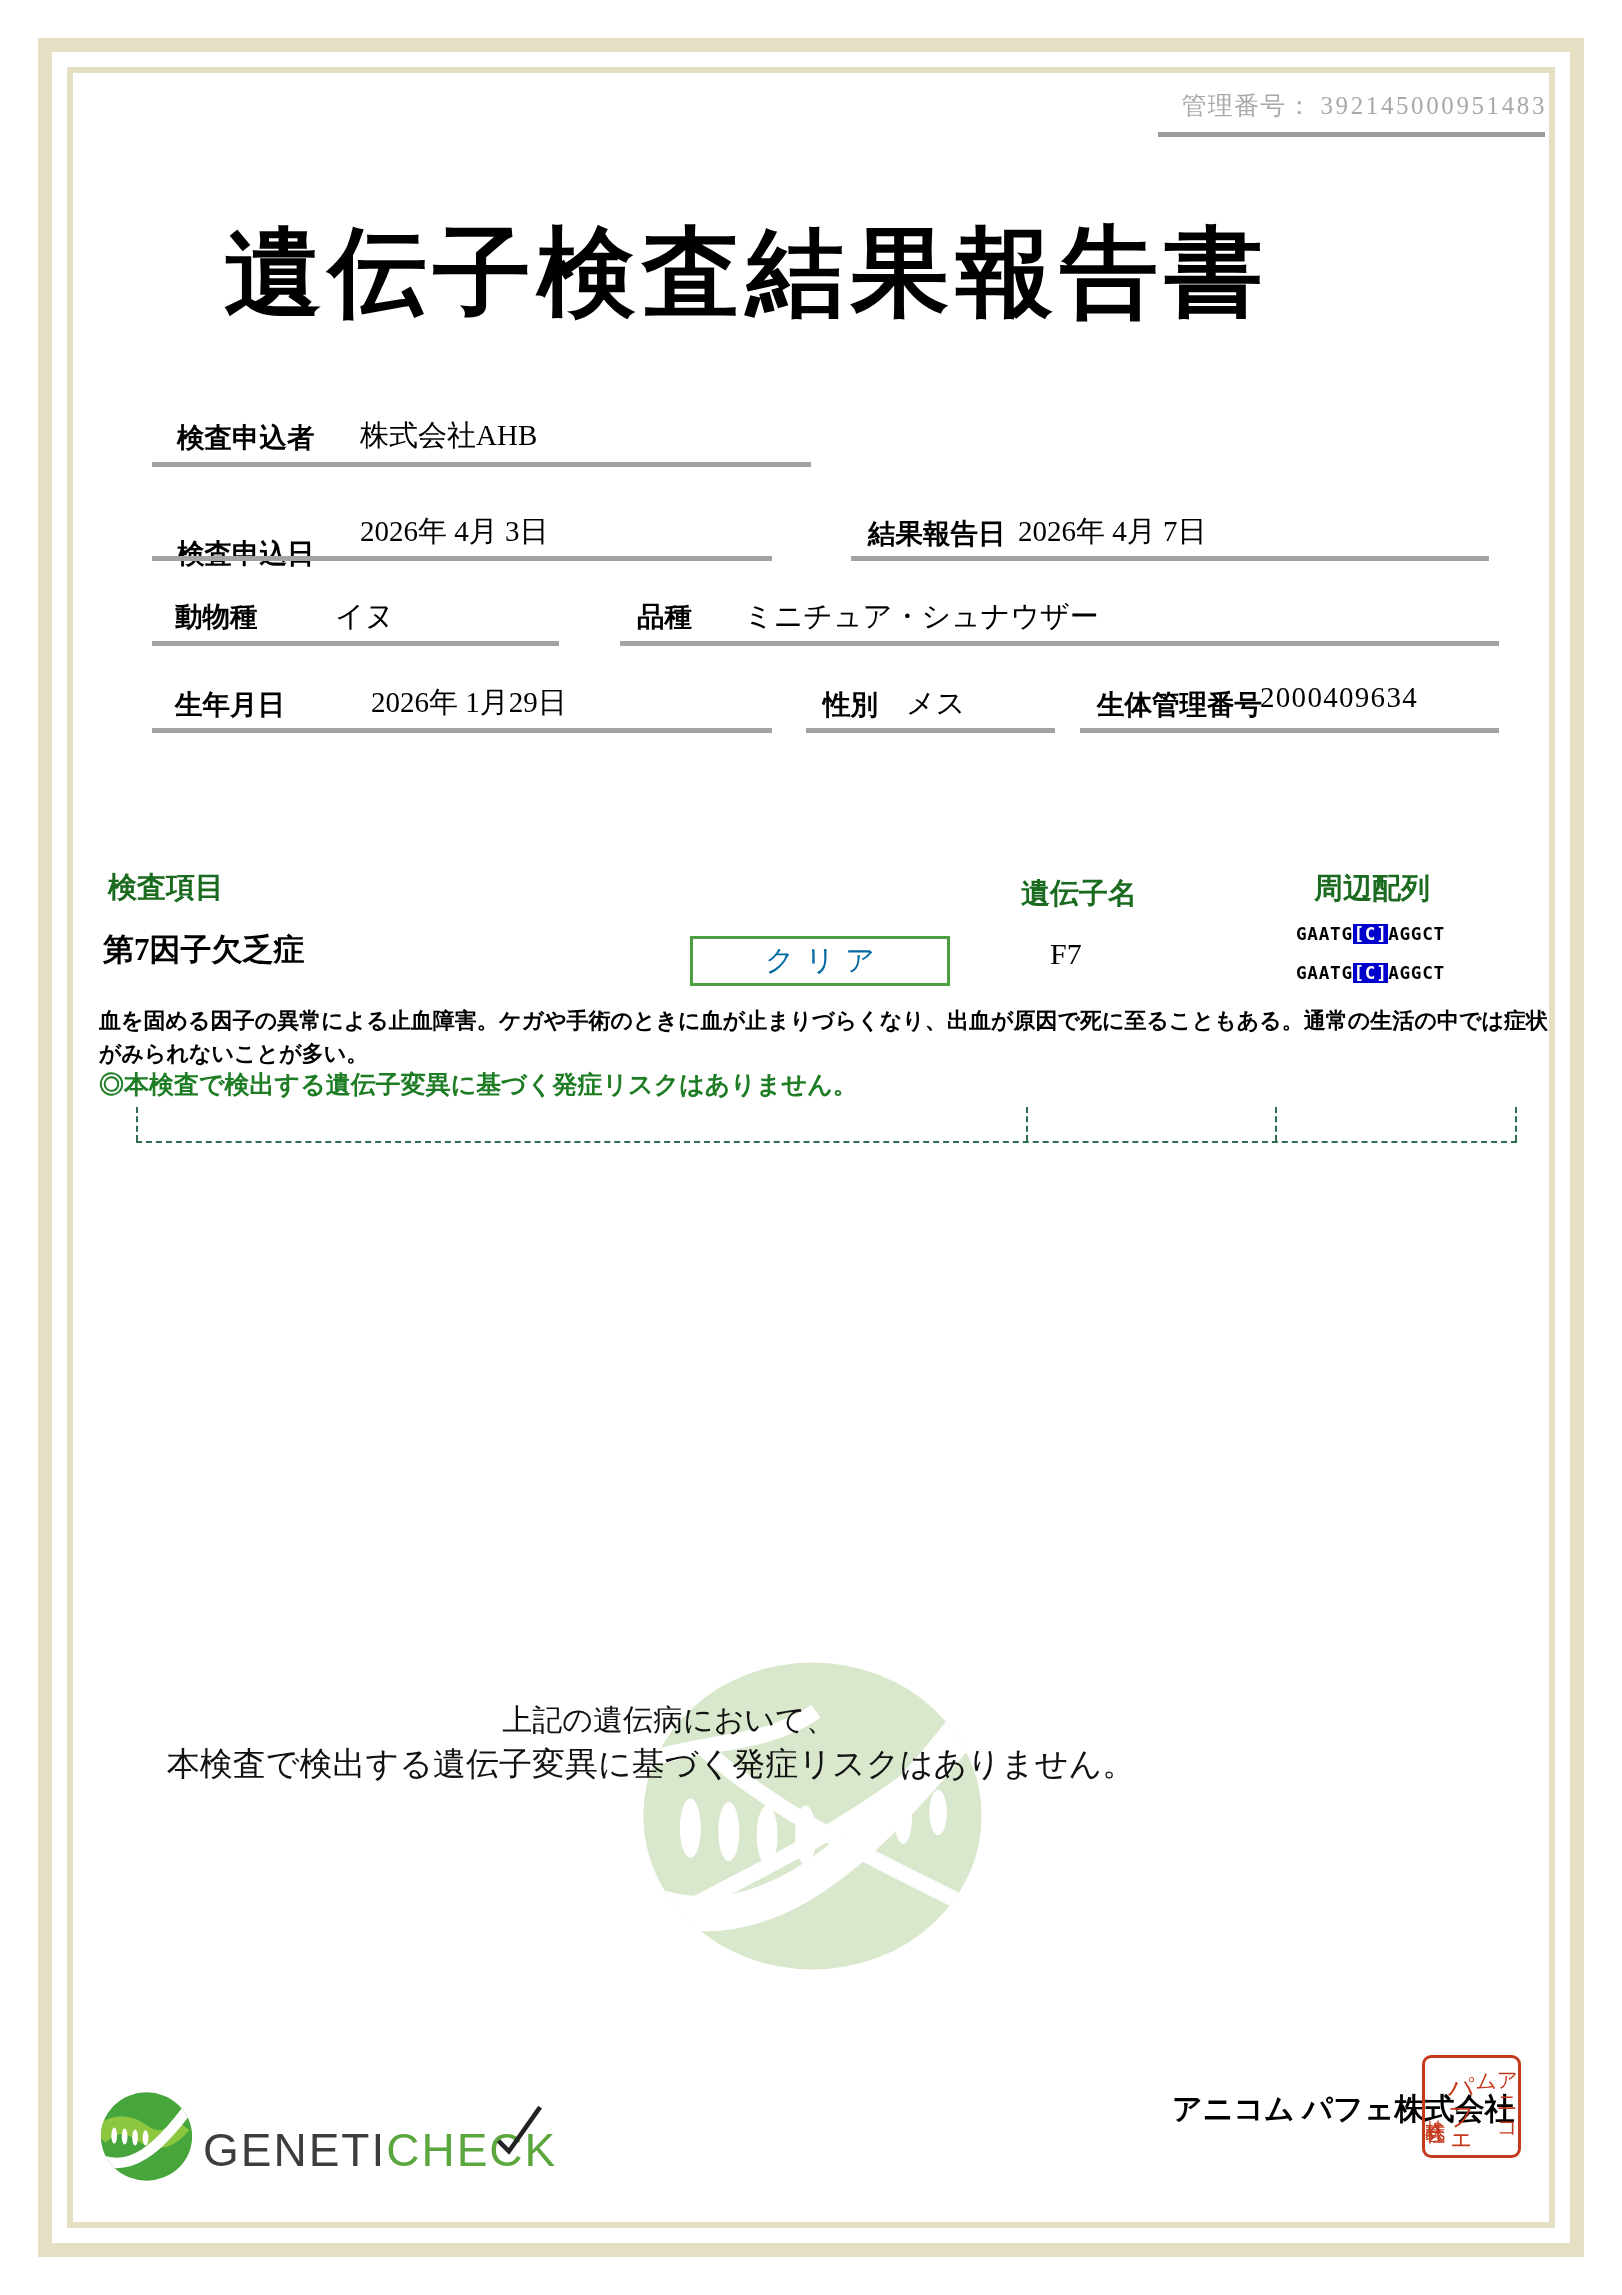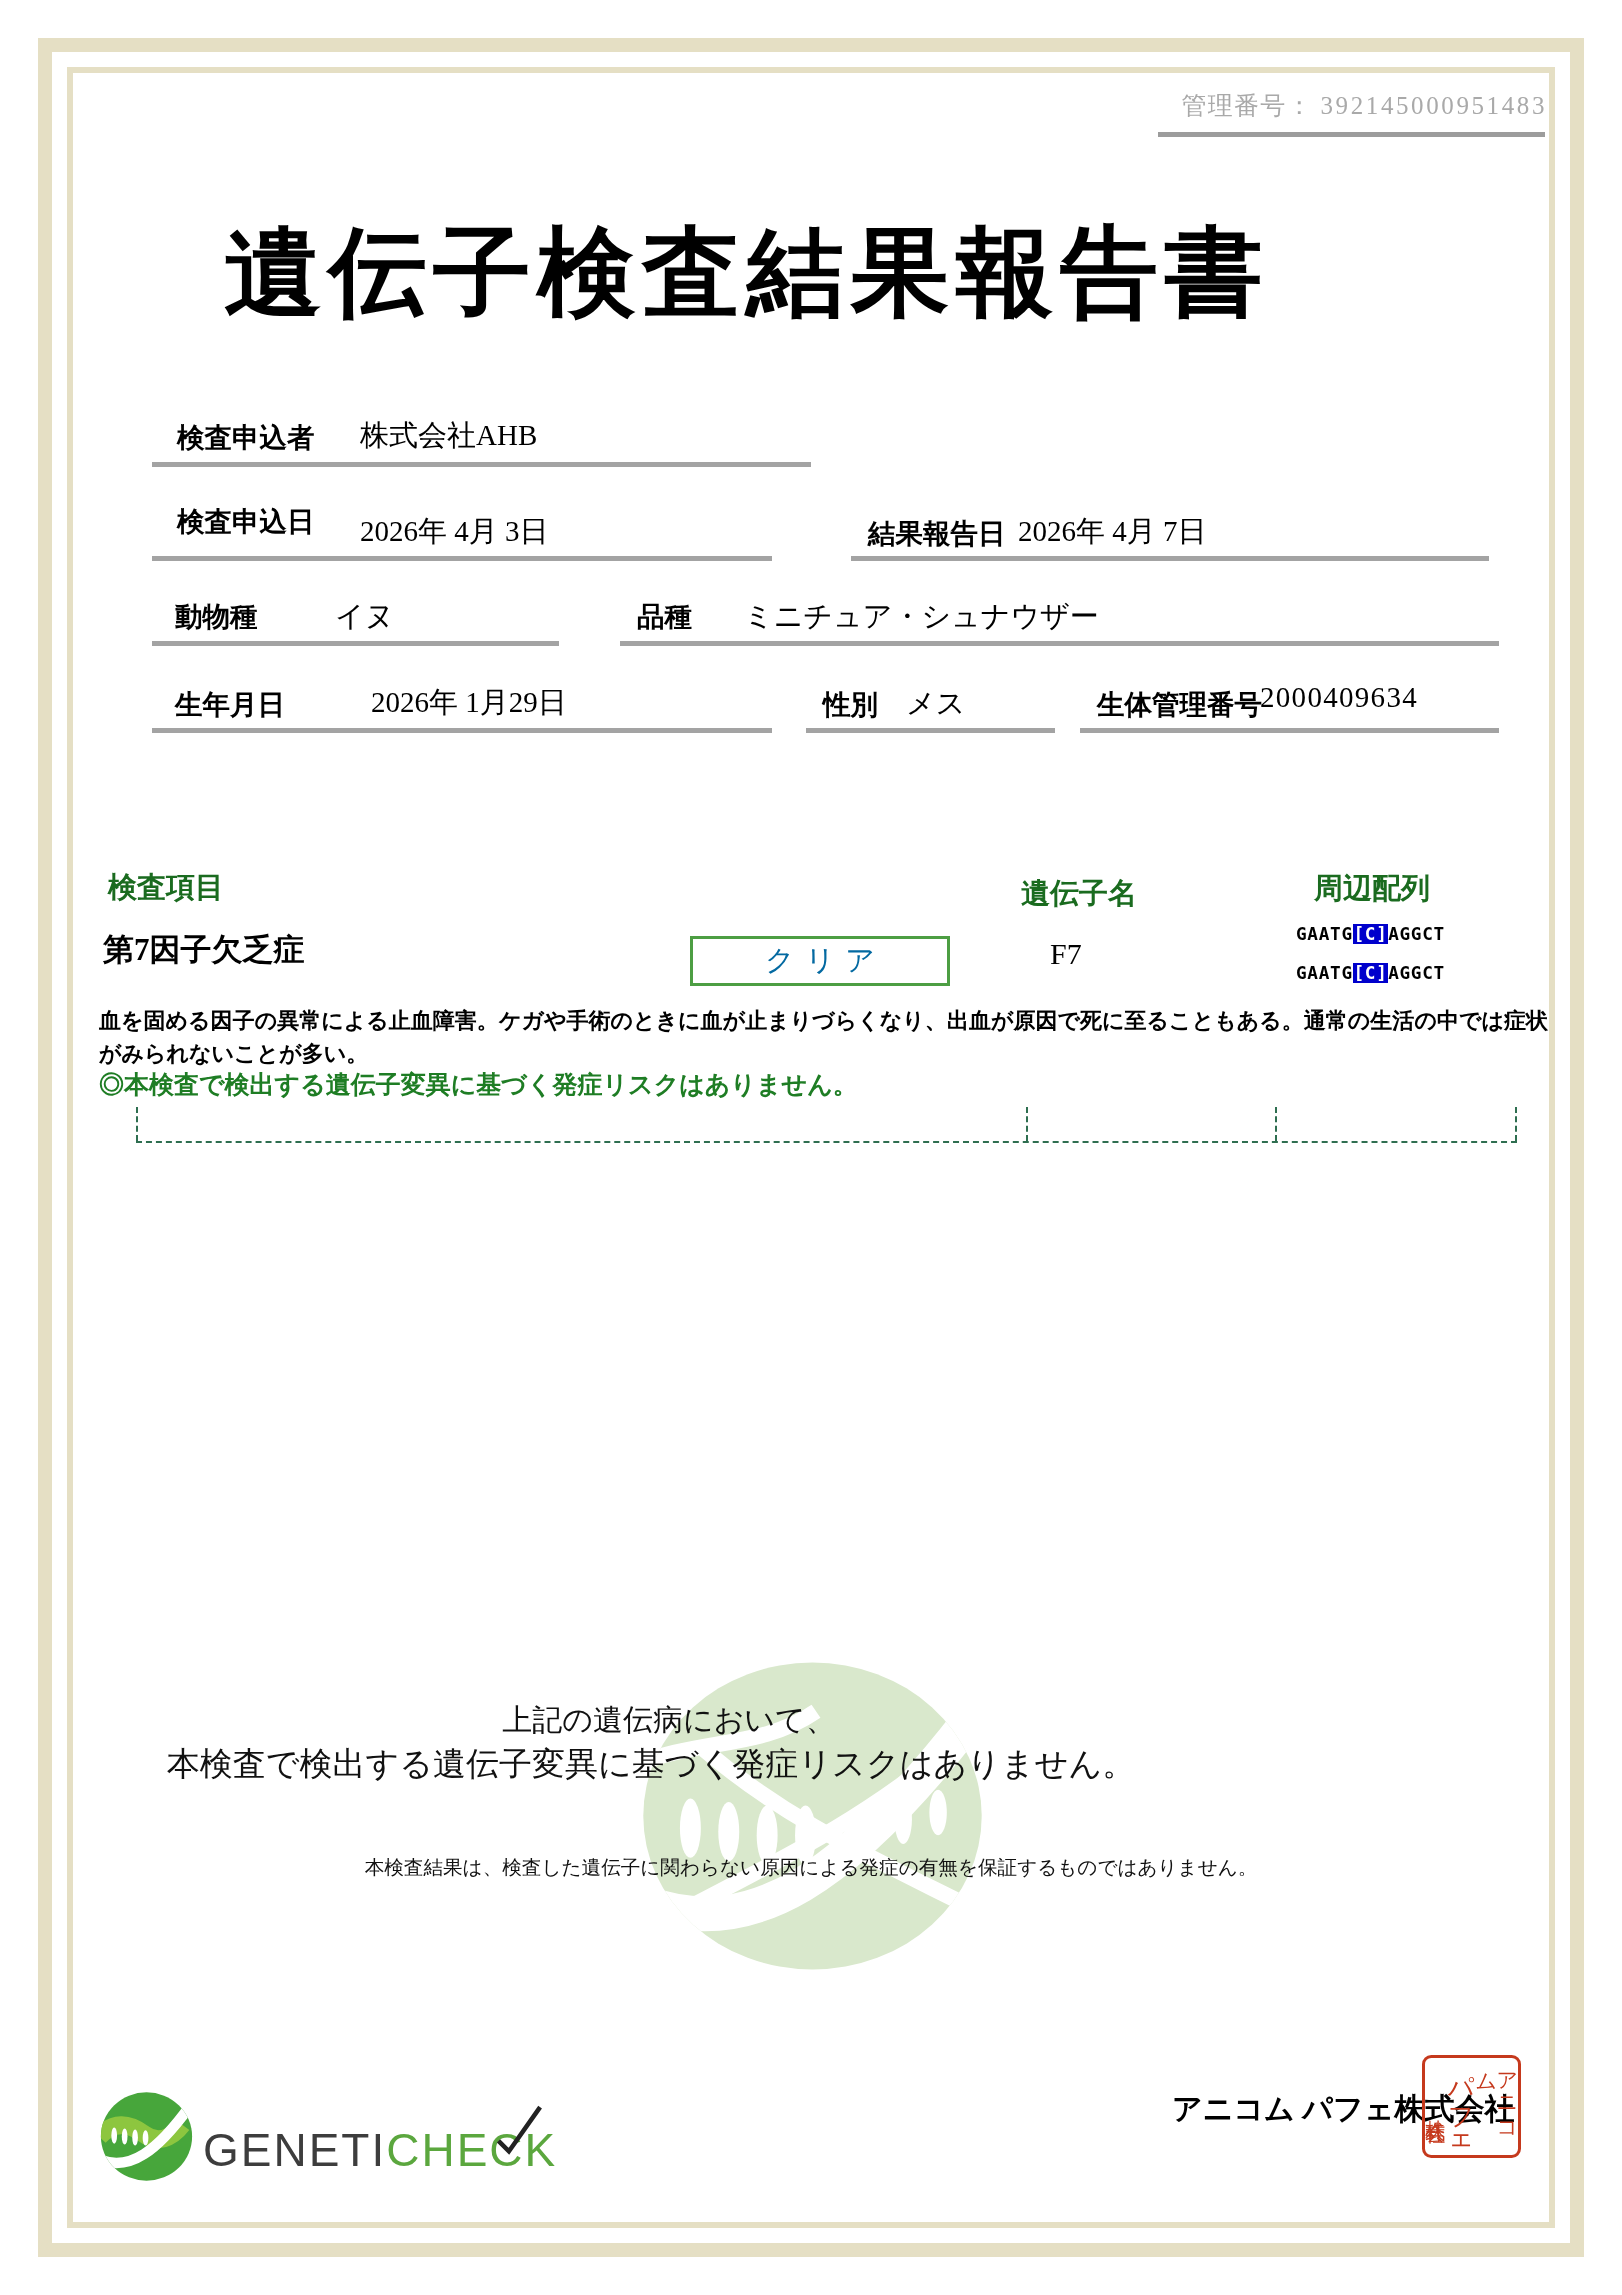"検査申込日" div.abs { top: 504px -> 536px }
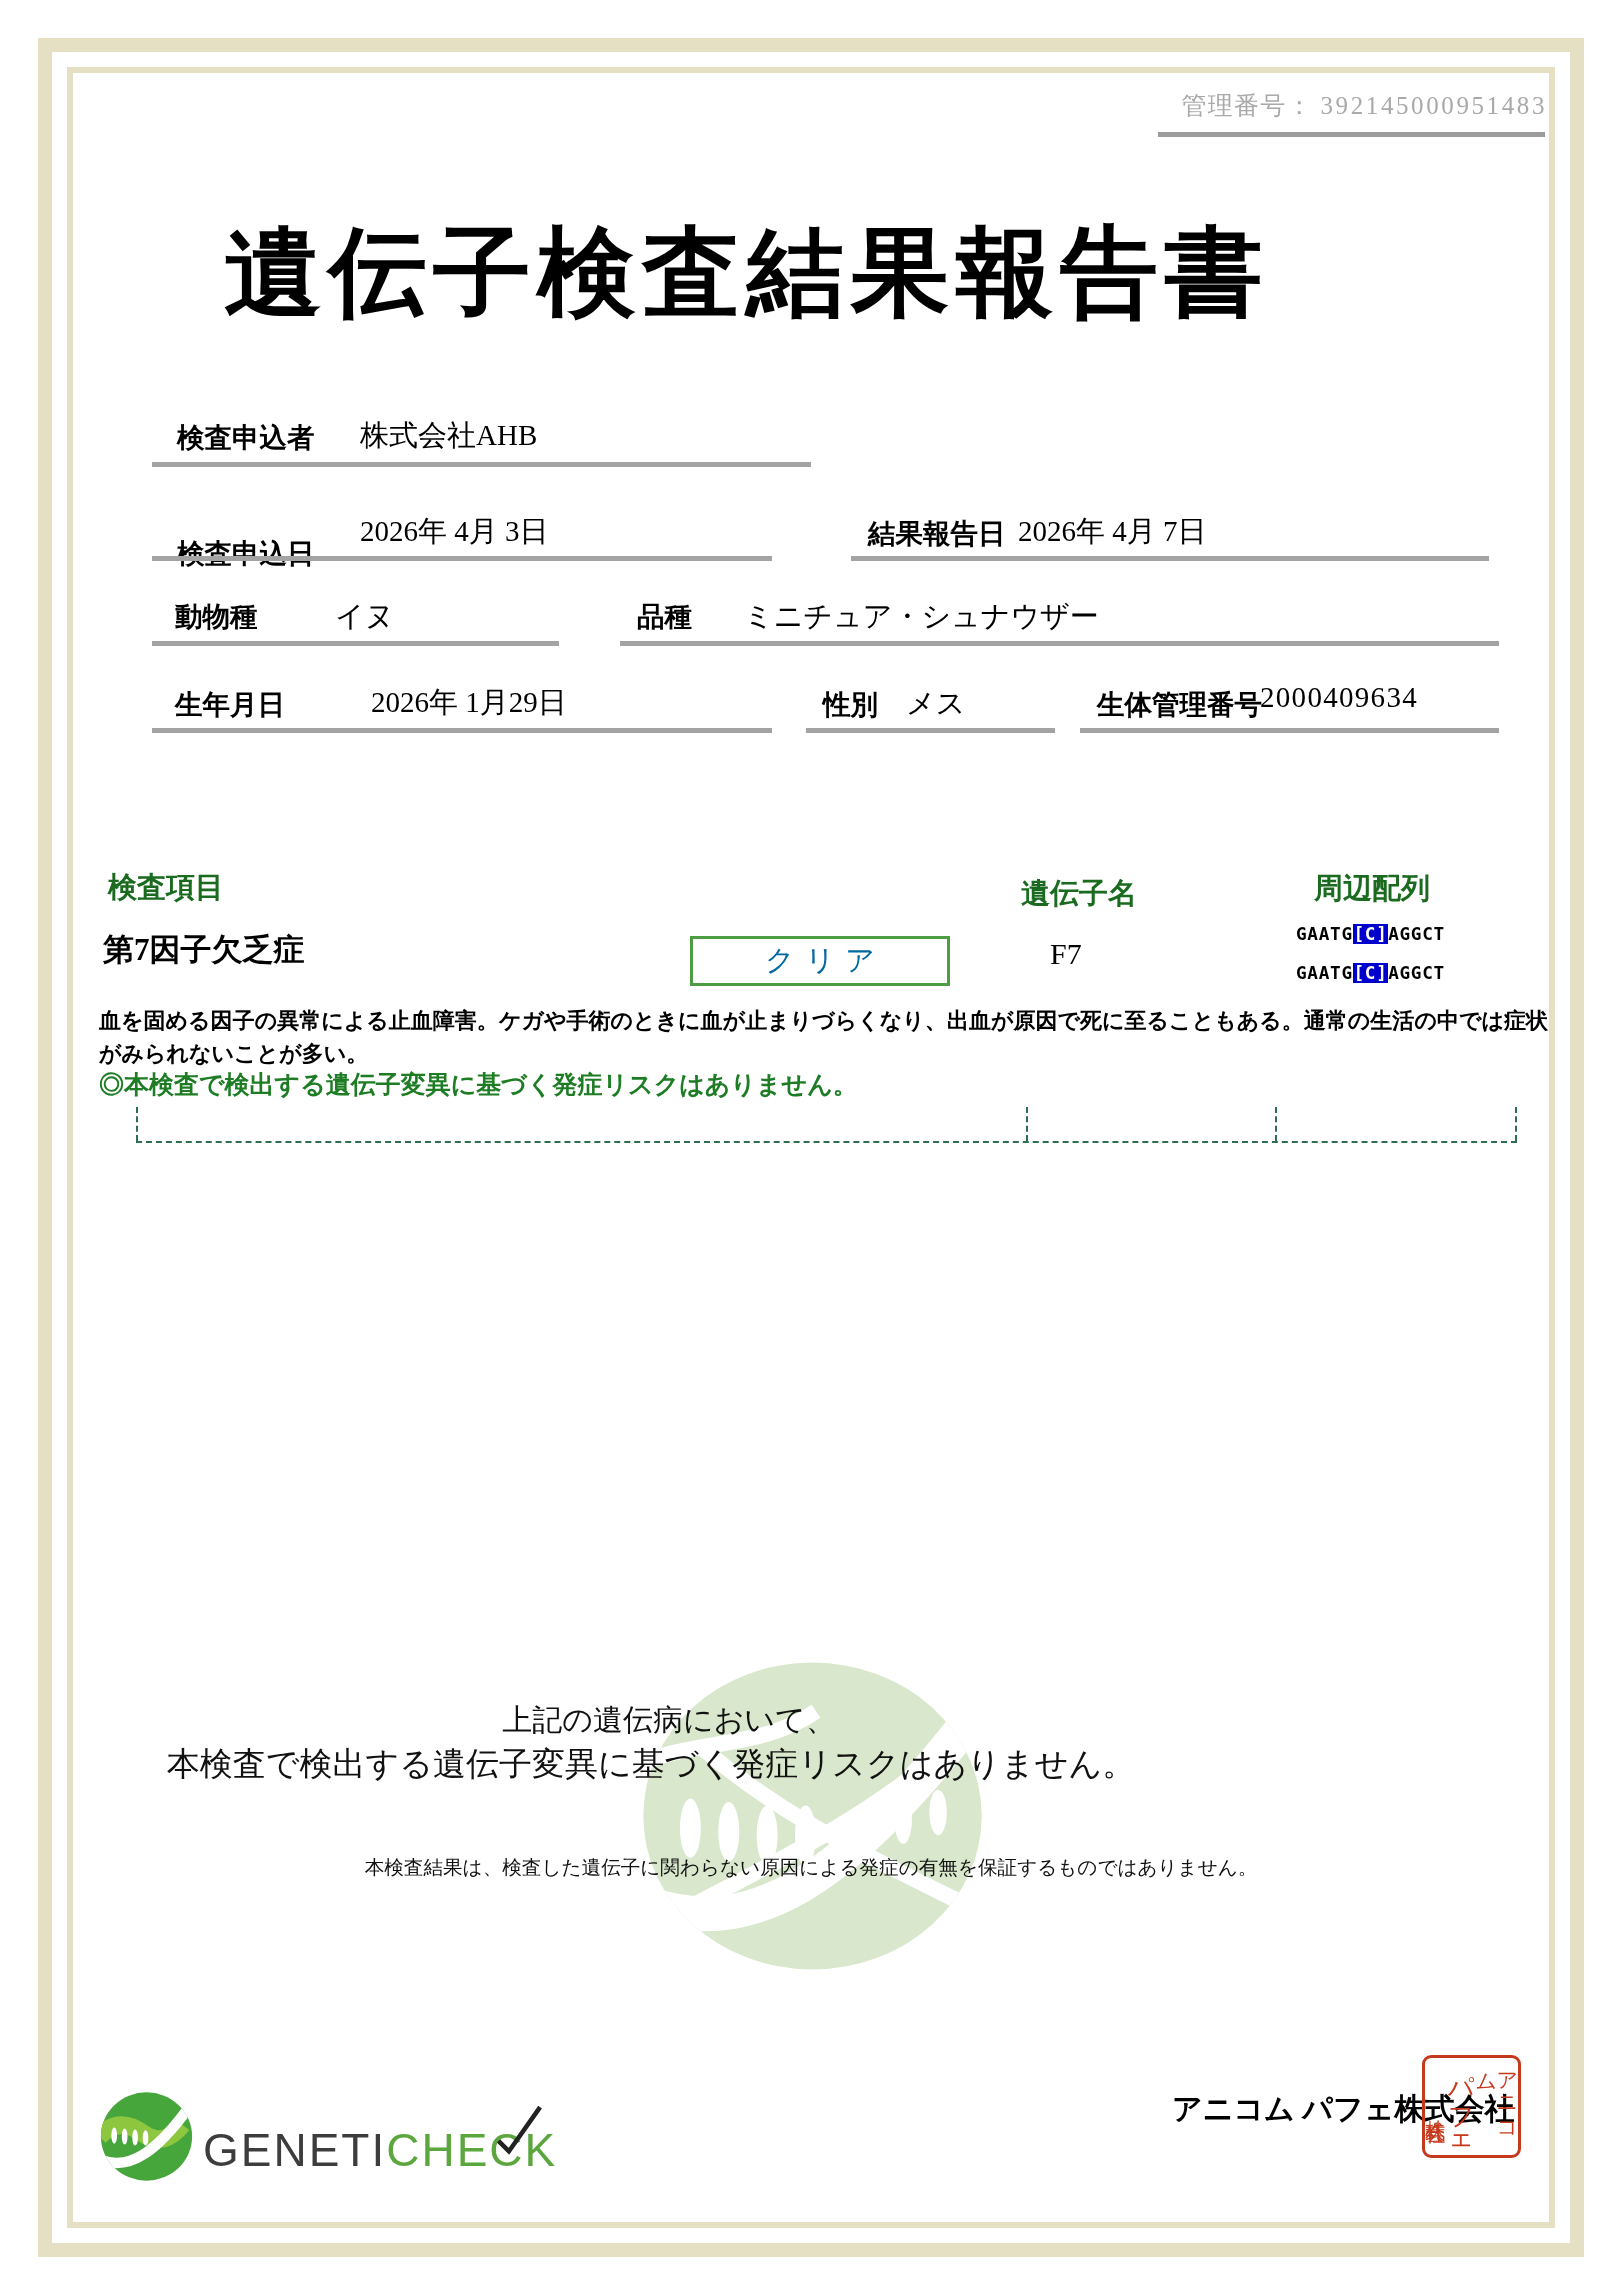"本検査結果は、検査した遺伝子に関わらない原因による発症の有無を保証するものではあ" div.abs { html: <div>本検査結果は、検査した遺伝子に関わらない原因による発症の有無を保証するものではありません。</div> -> none }
